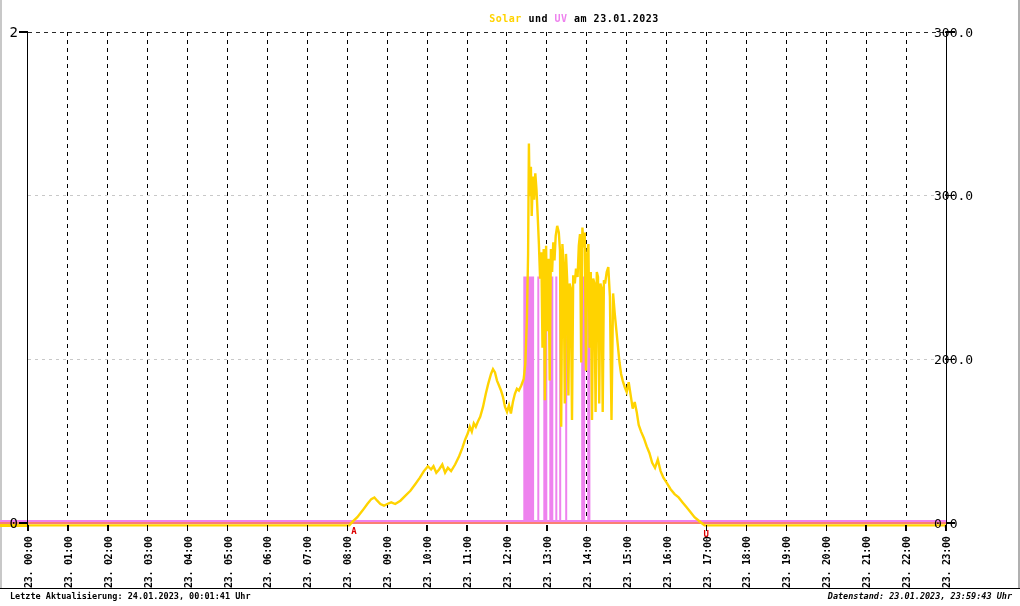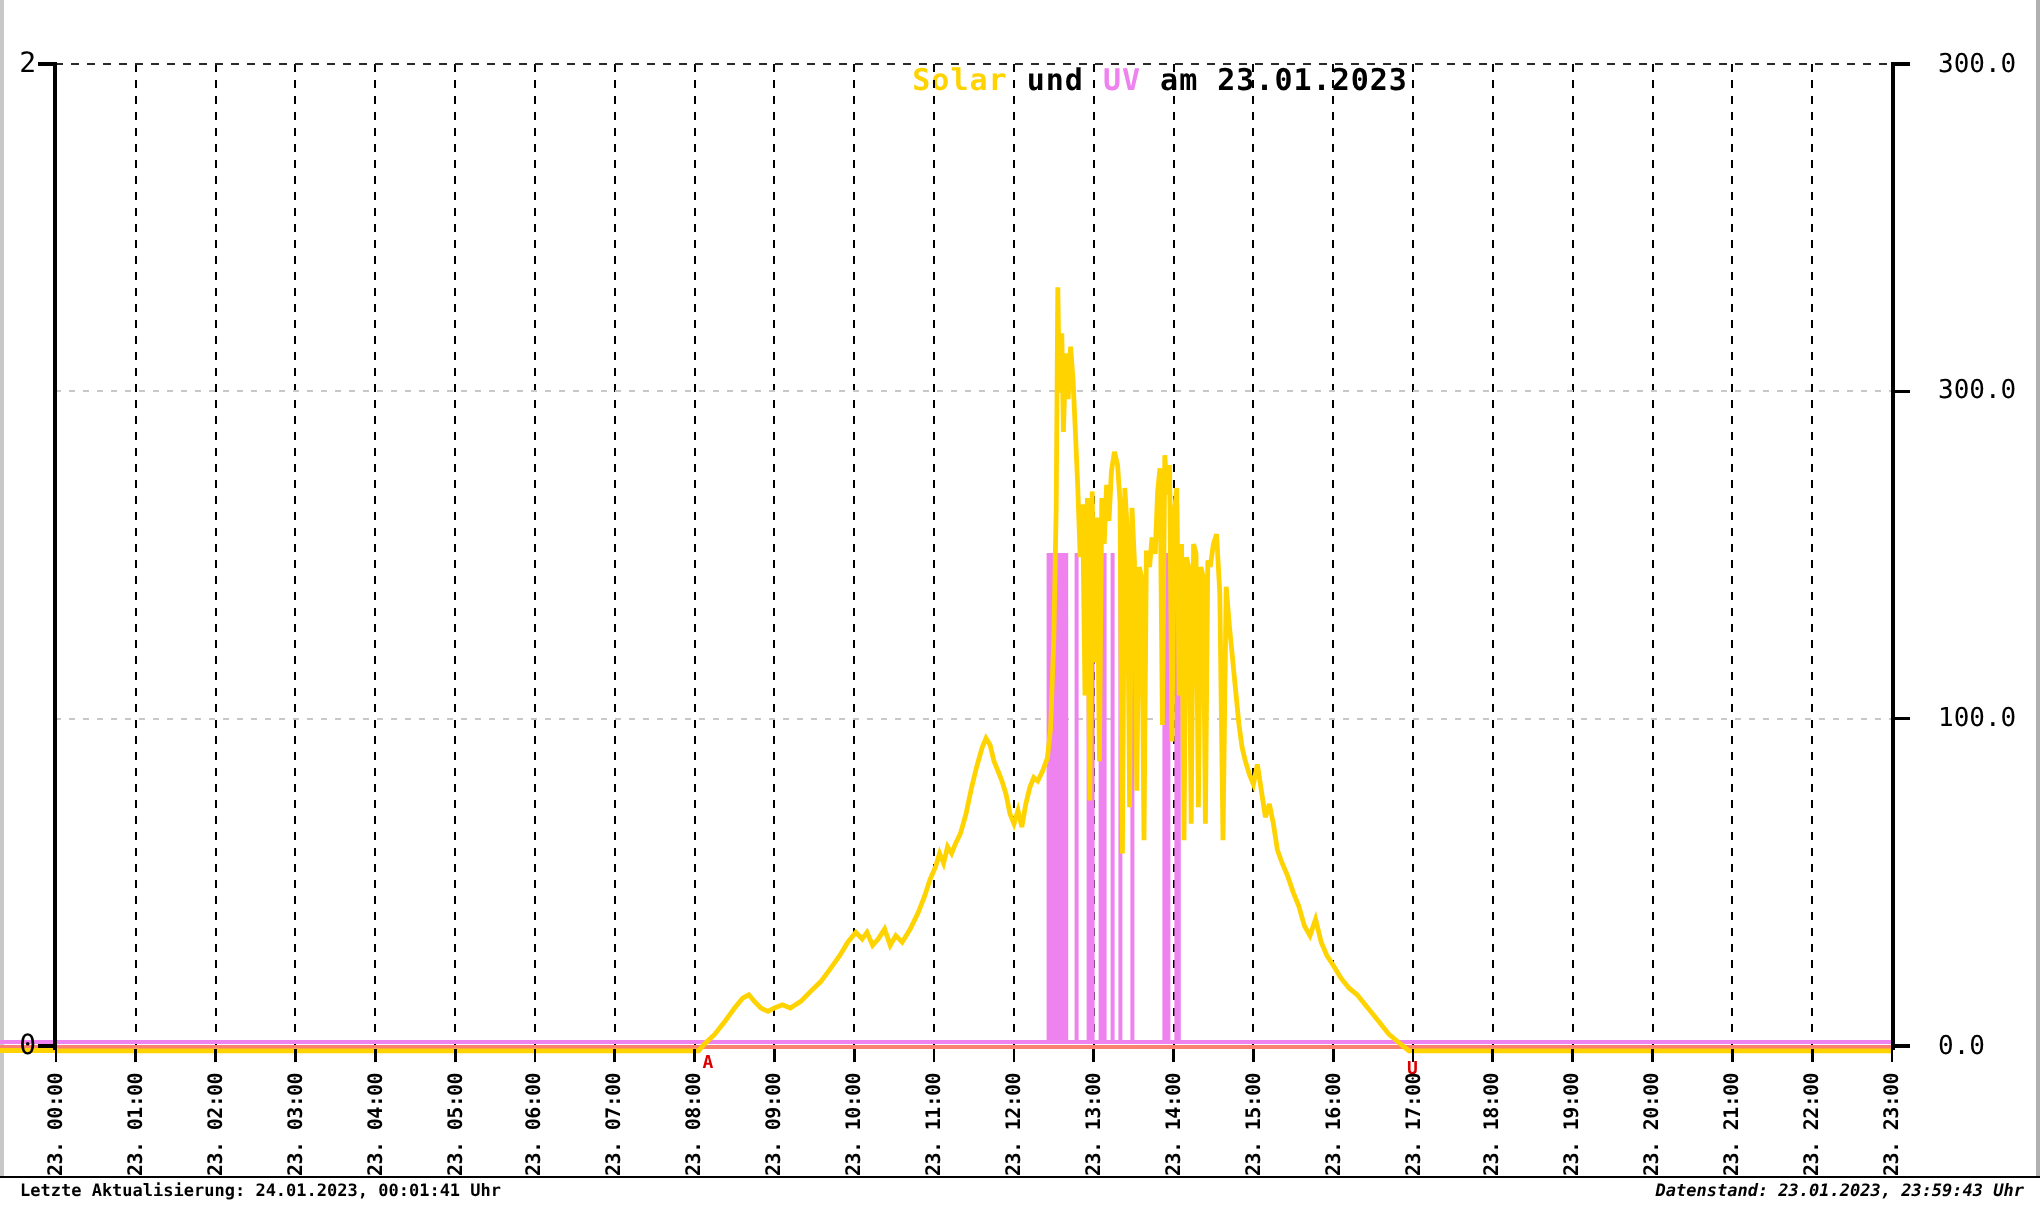"Solar und UV am 23.01.2023" .title { font-size: 15px -> 10px; top: 13px -> 2px }
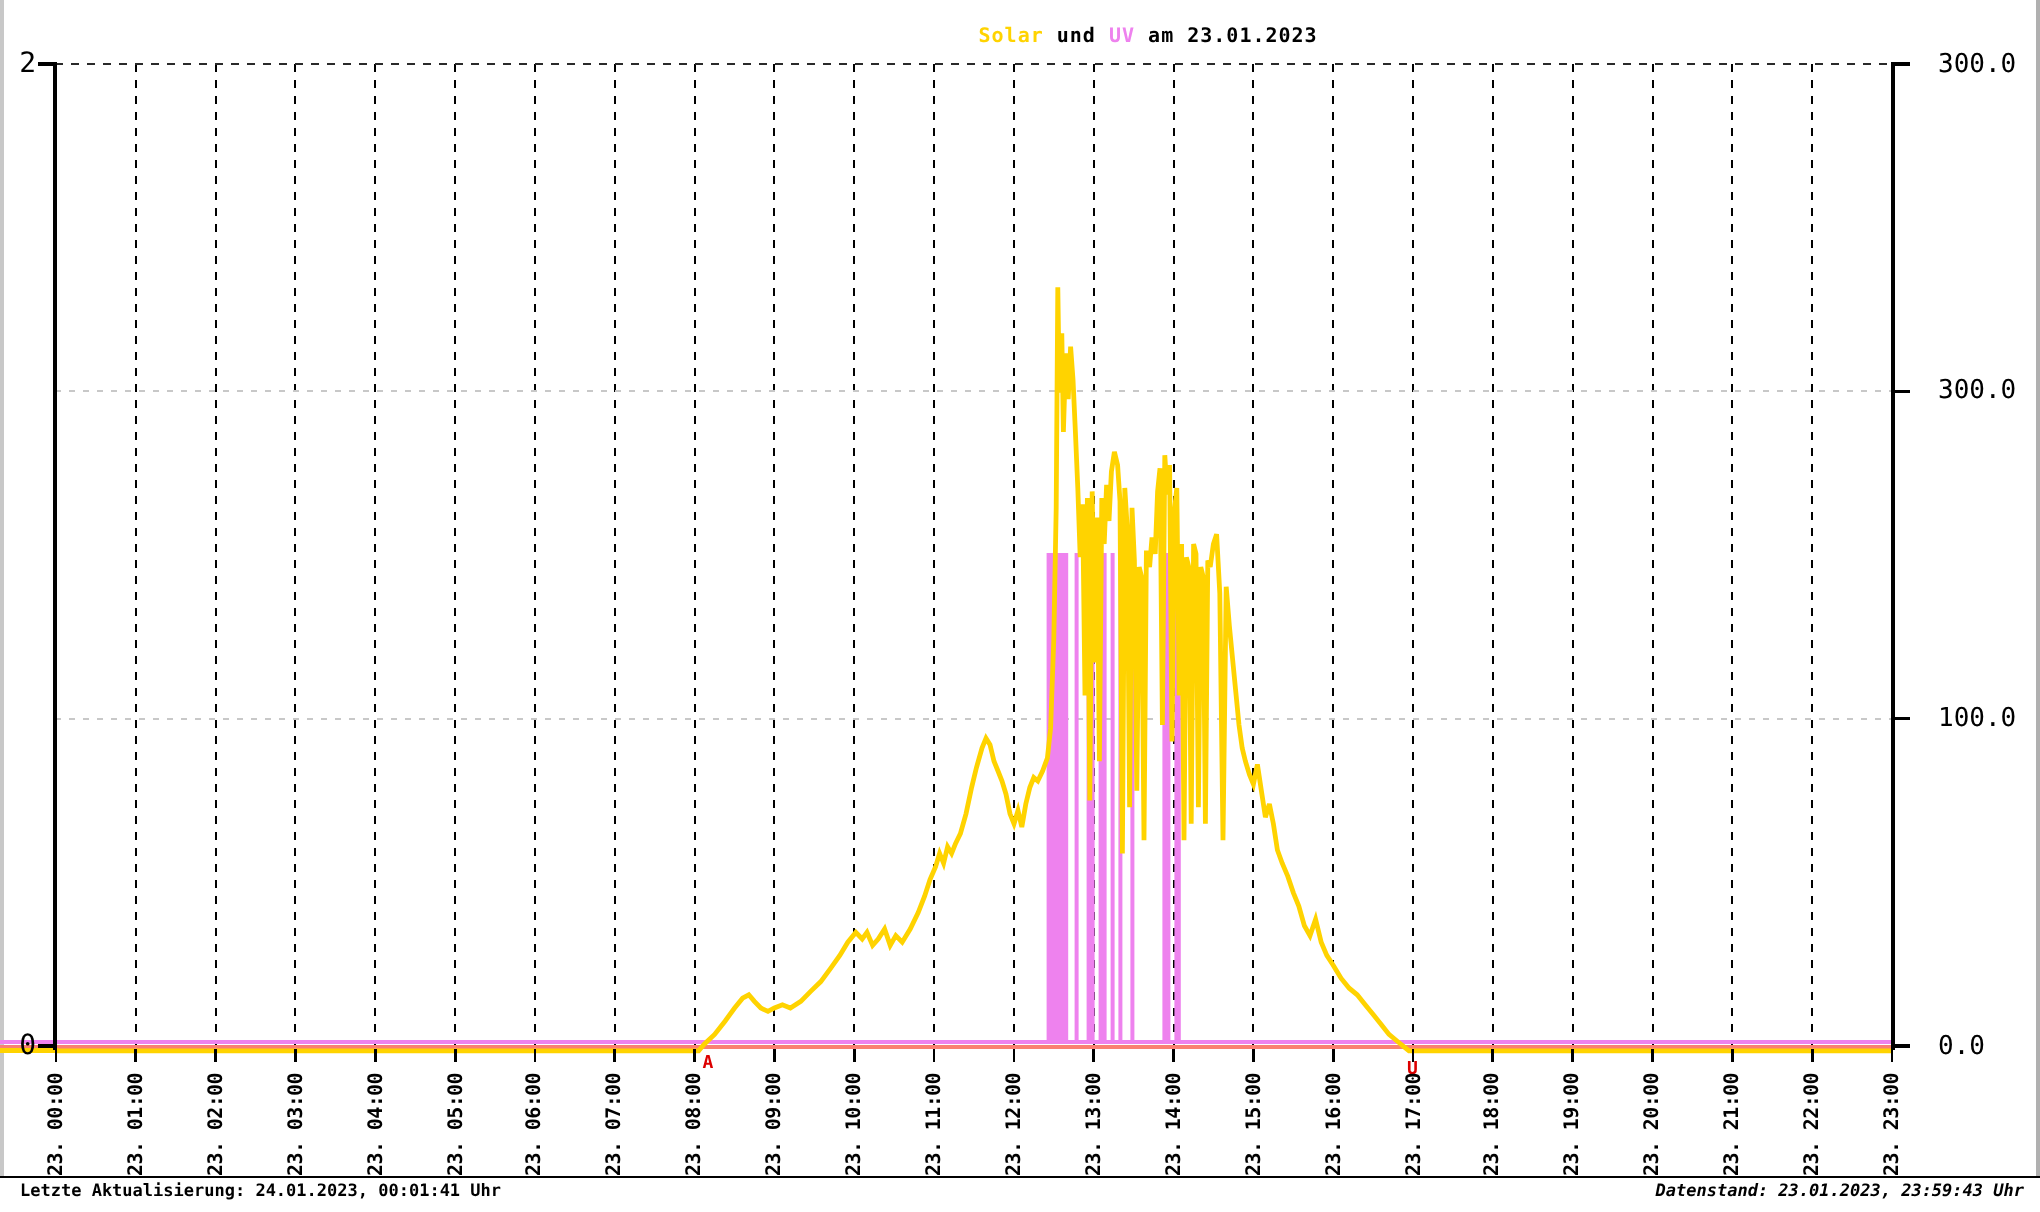"300.0" .rlab { left: 969px -> 934px }
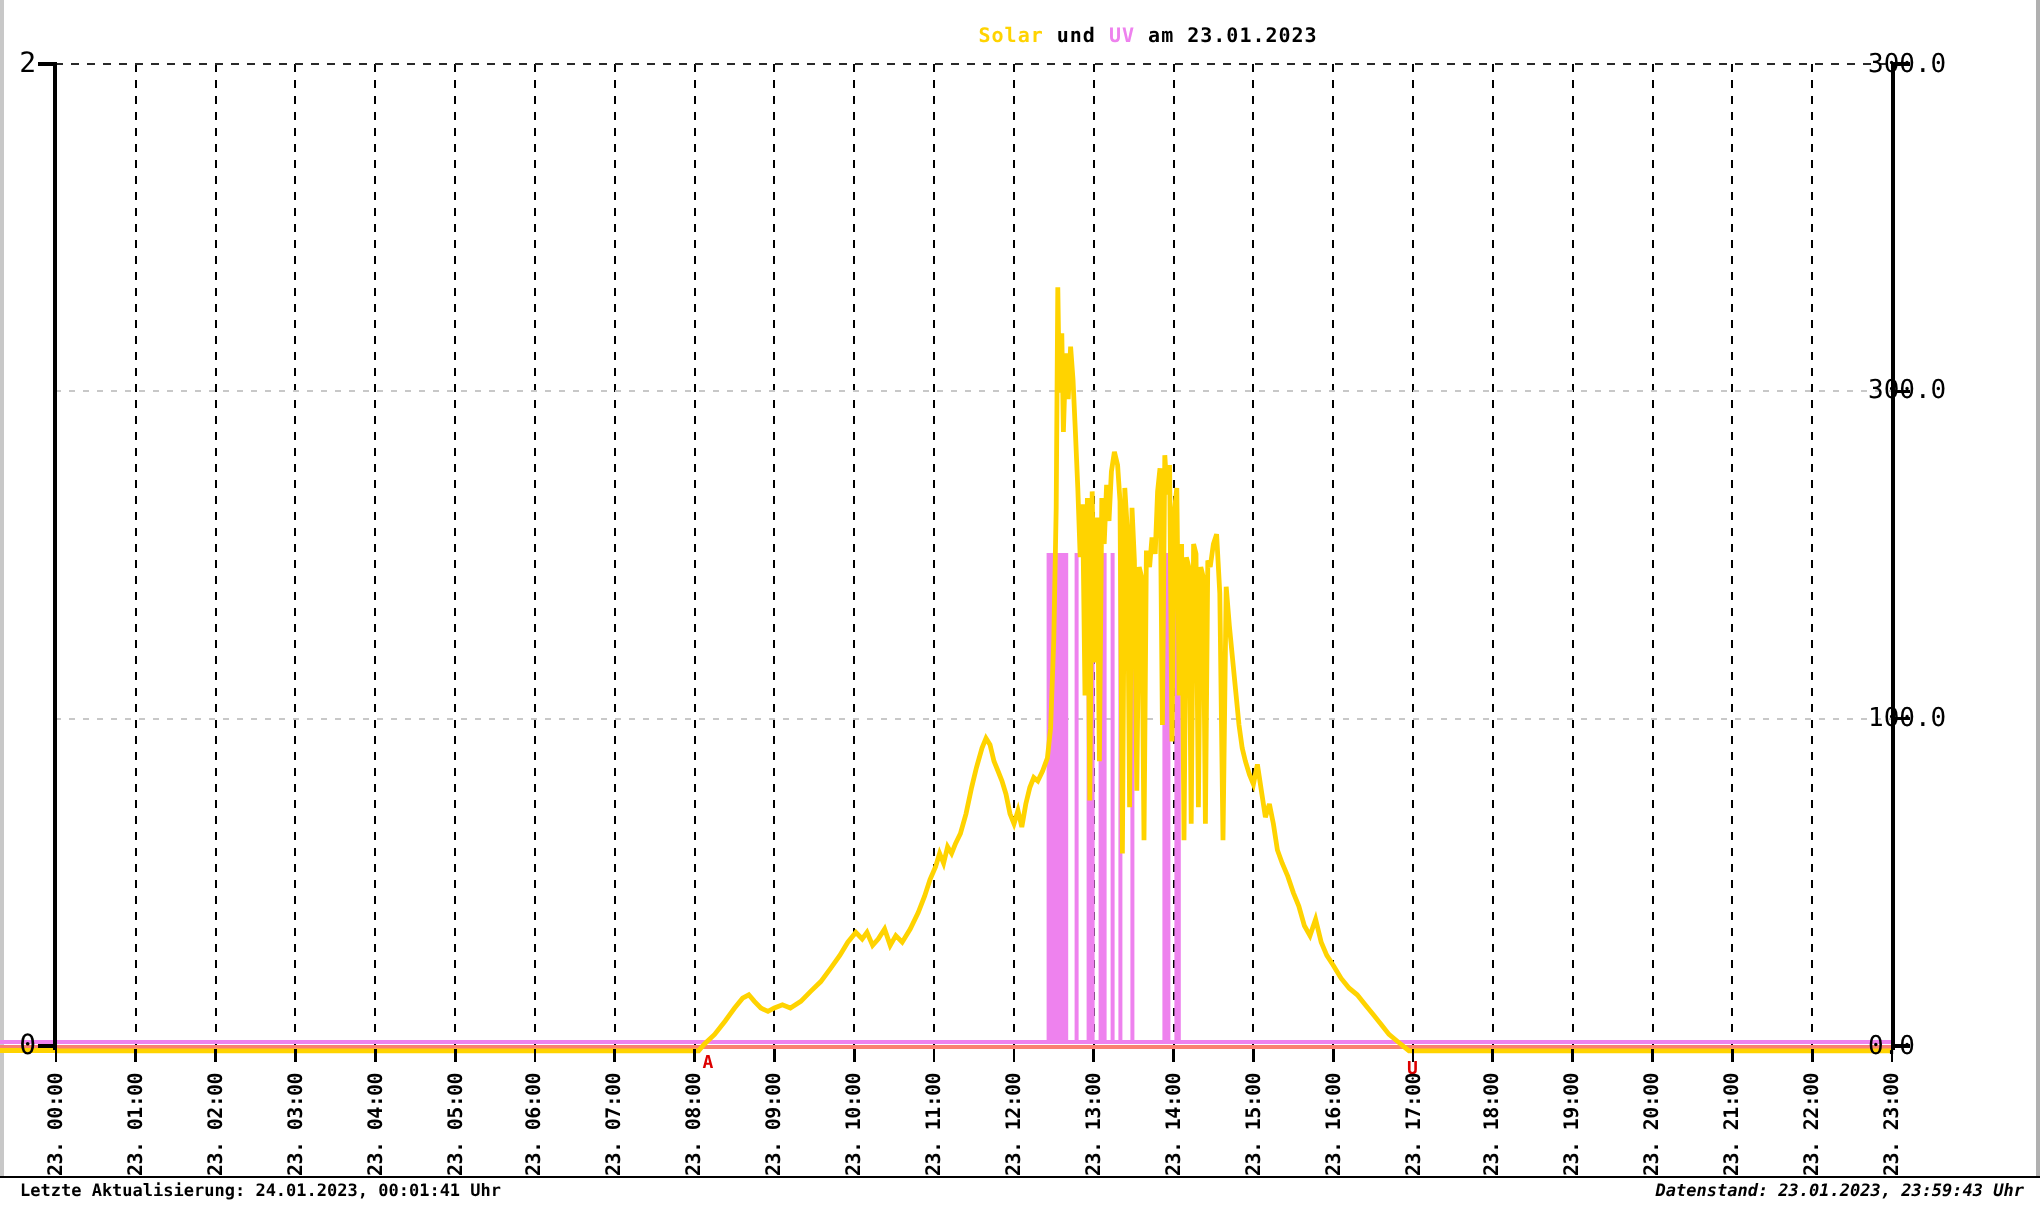"100.0" div.rlab { text: 100.0 -> 200.0 }
